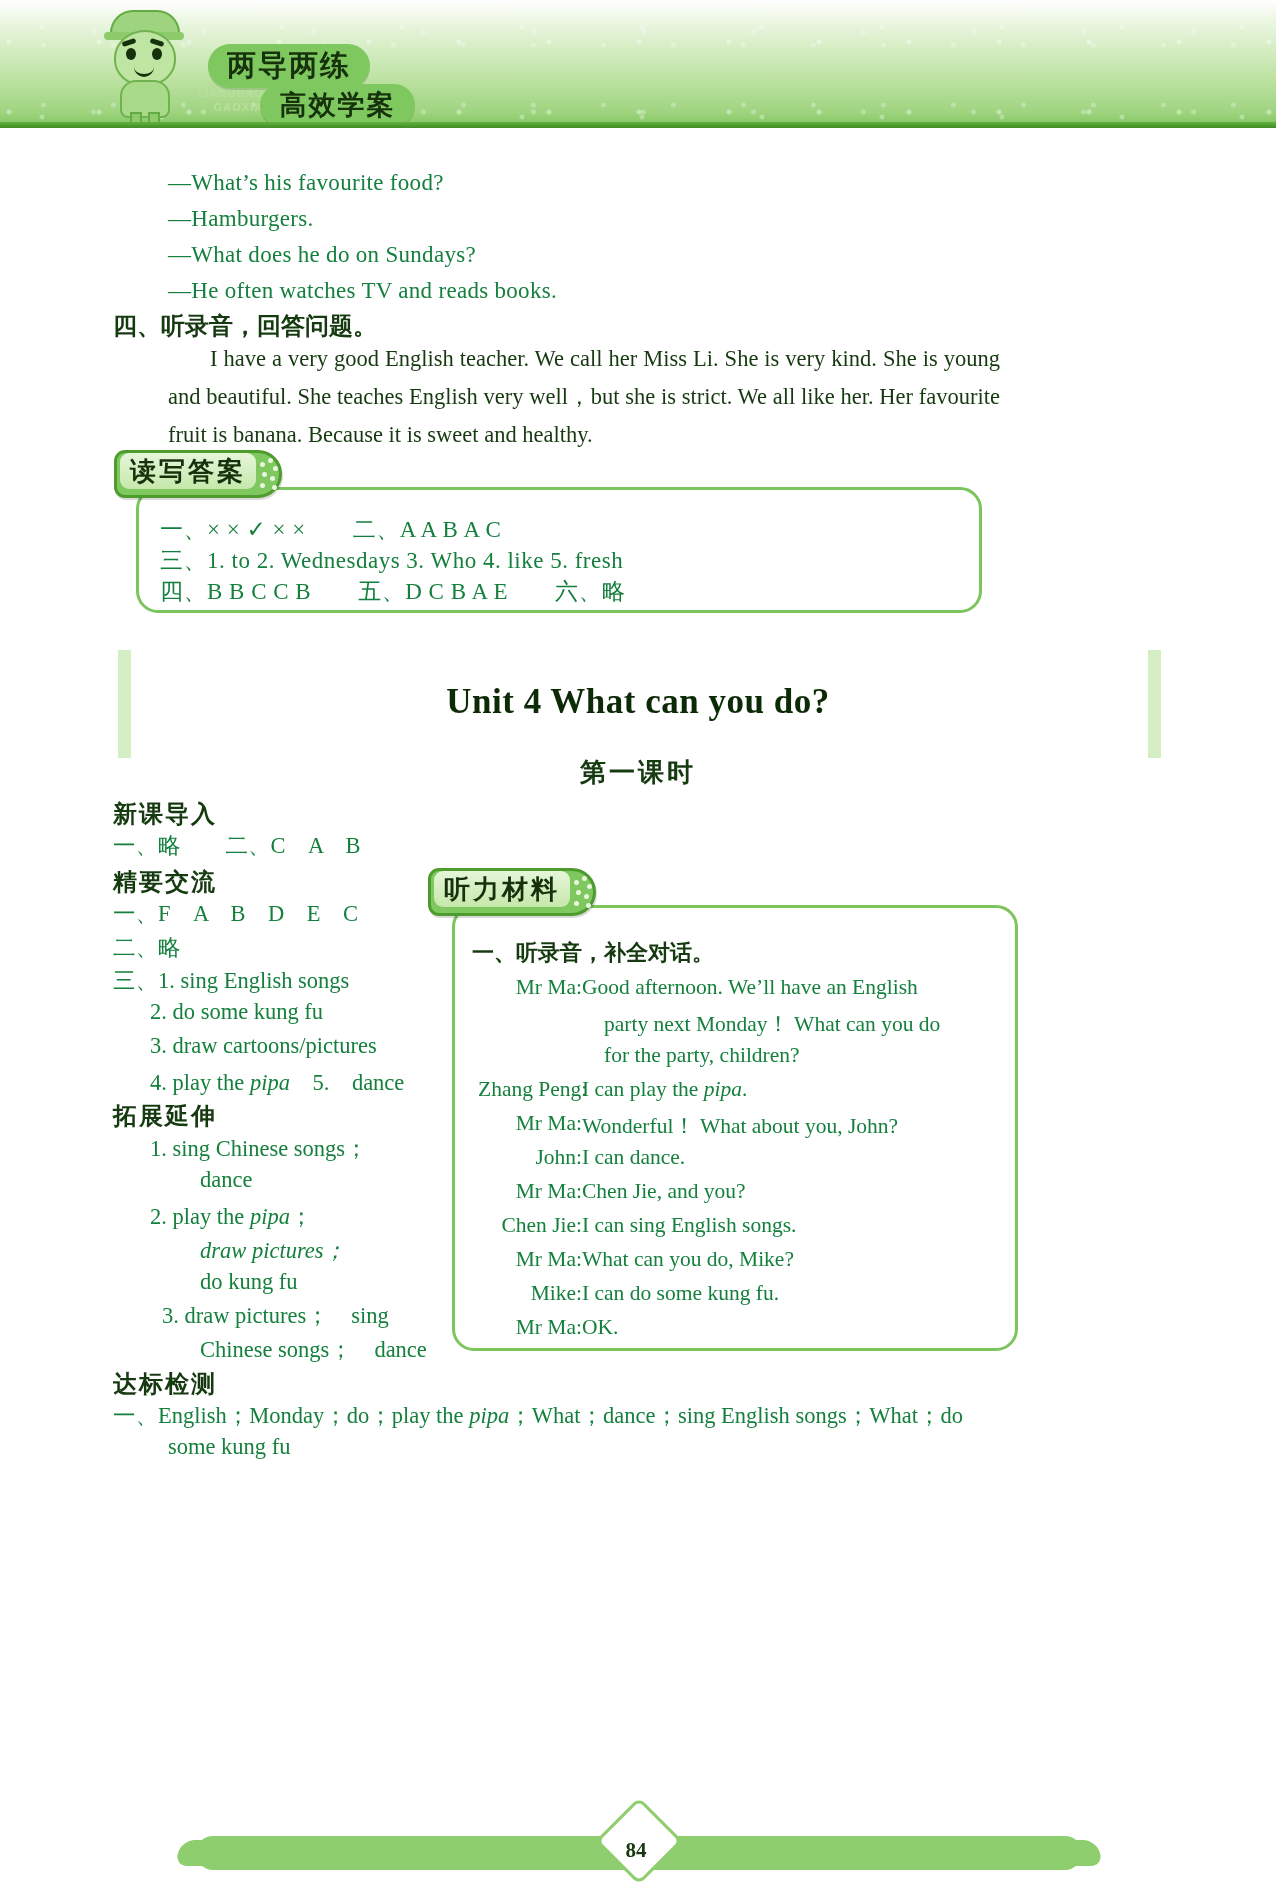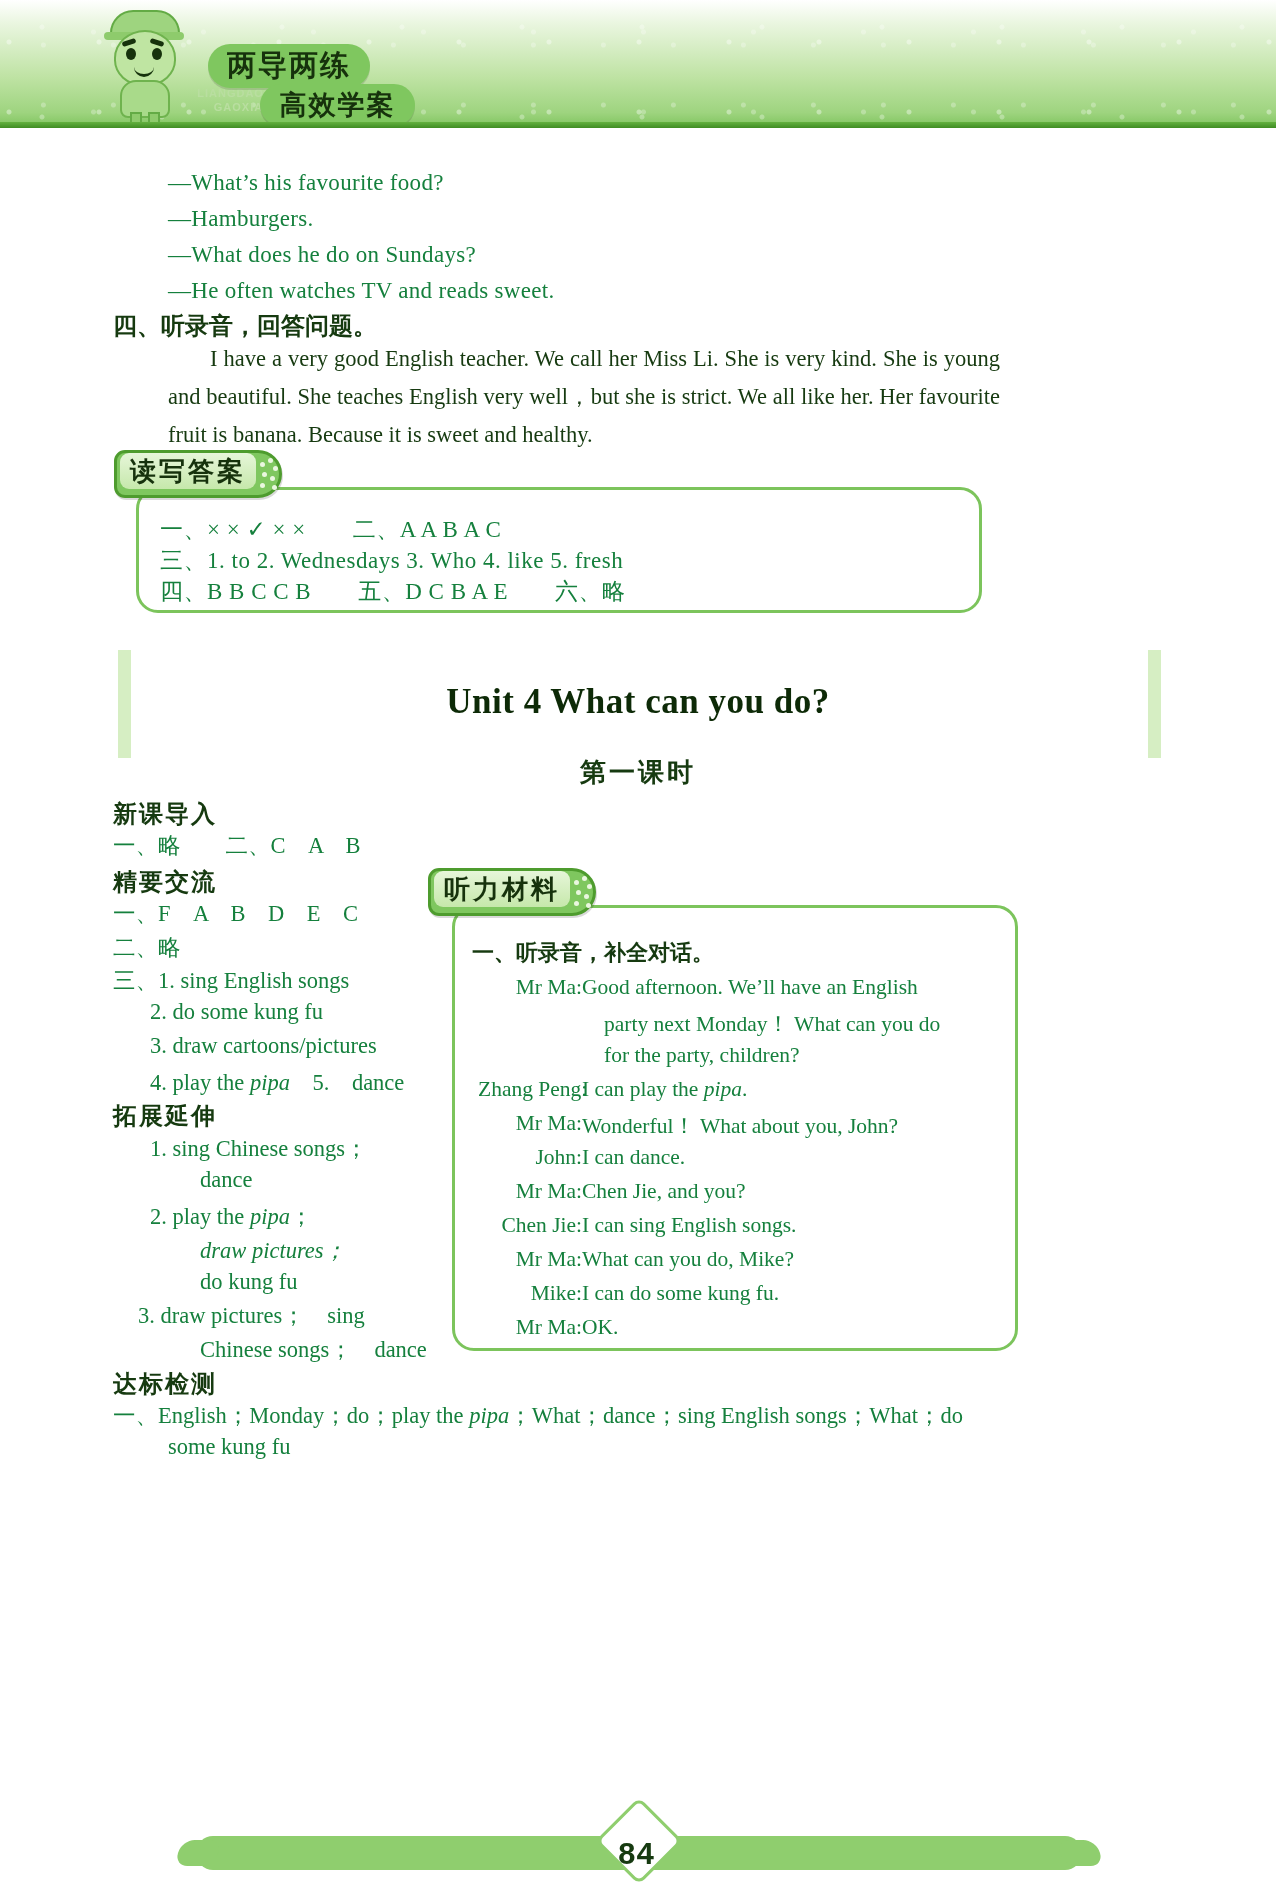"—He often watches TV and" div.dlg { text: sweet -> books }
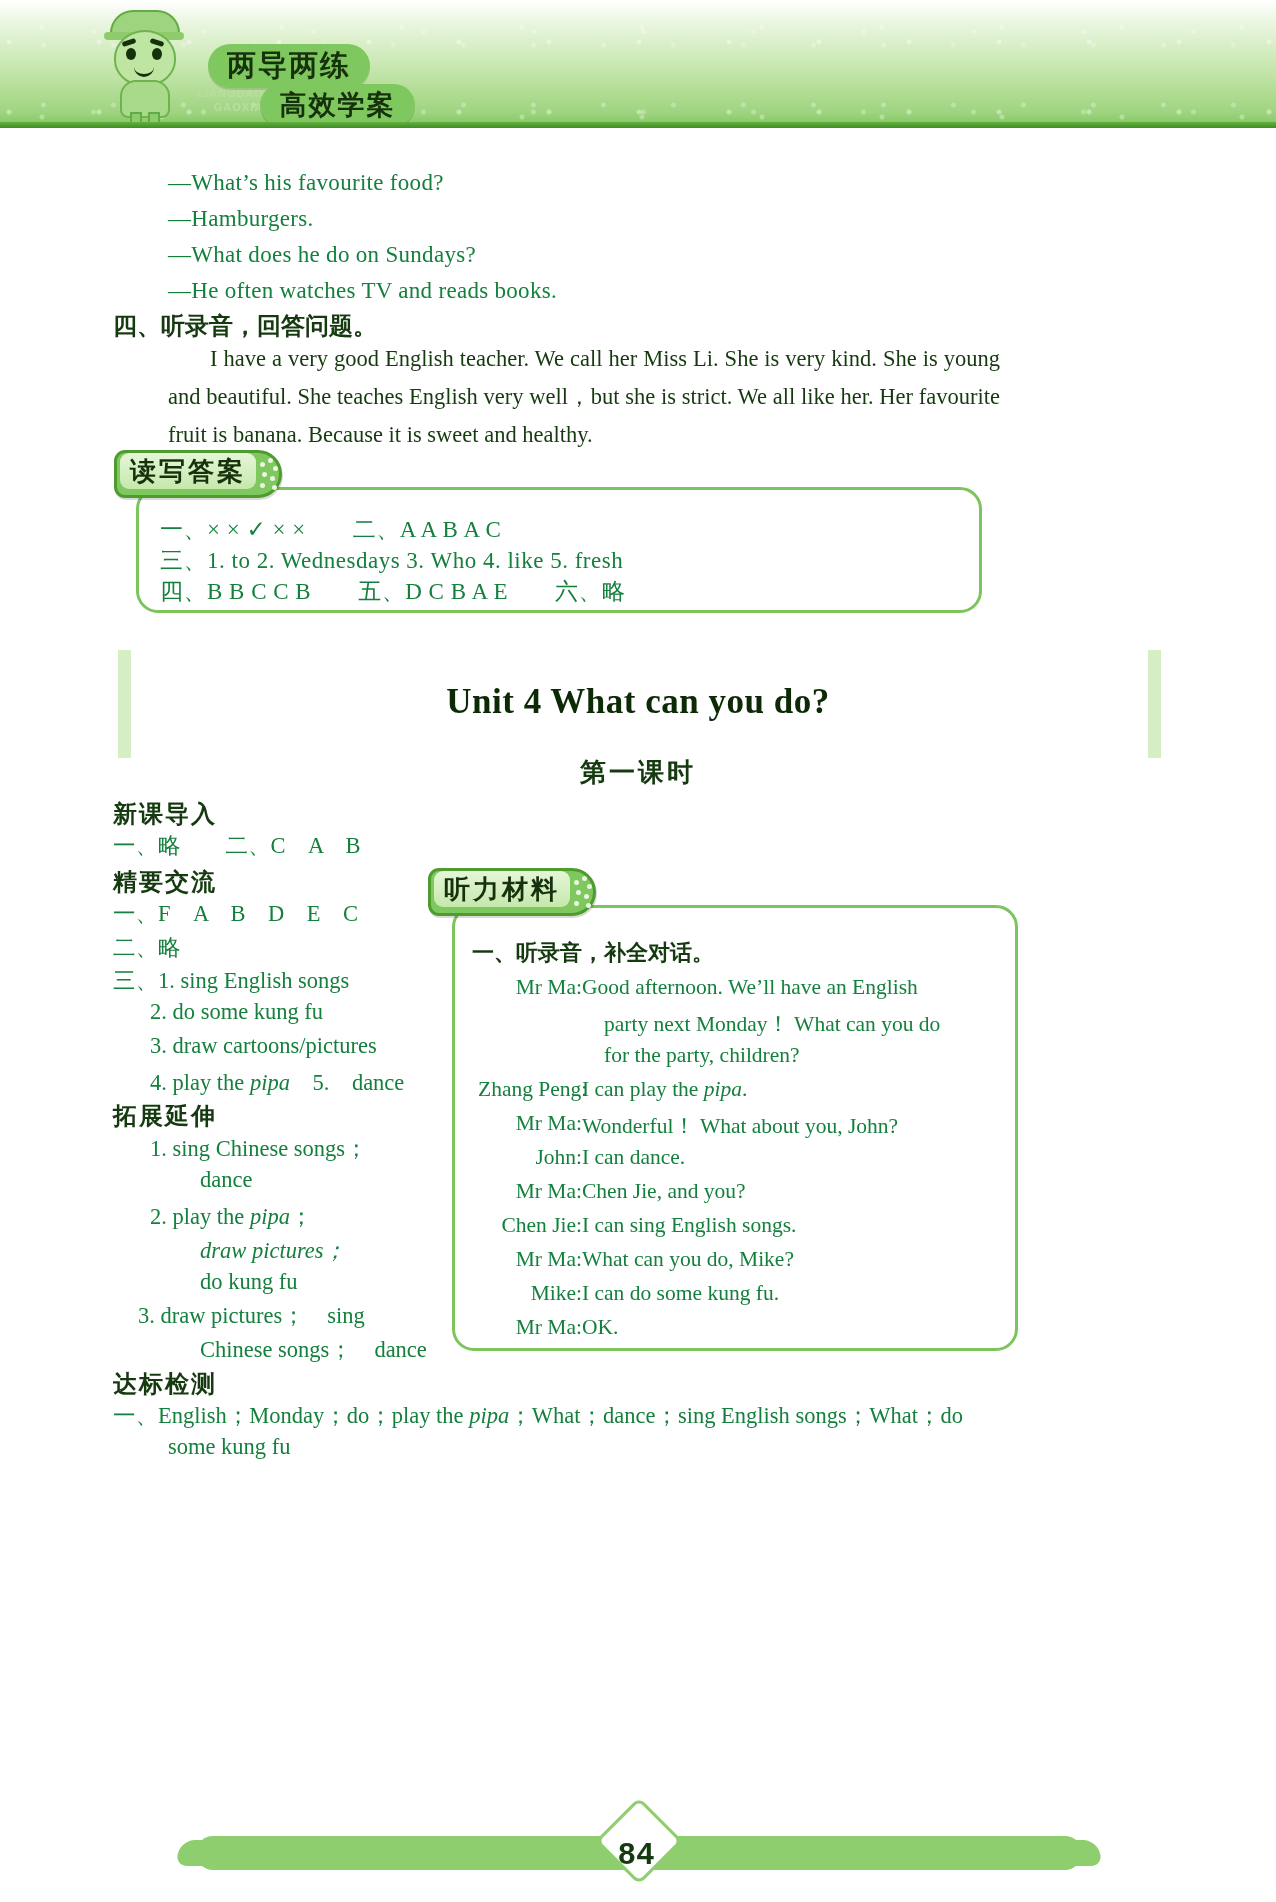"3. draw pictures； sing" div.col-l { left: 138px -> 162px }
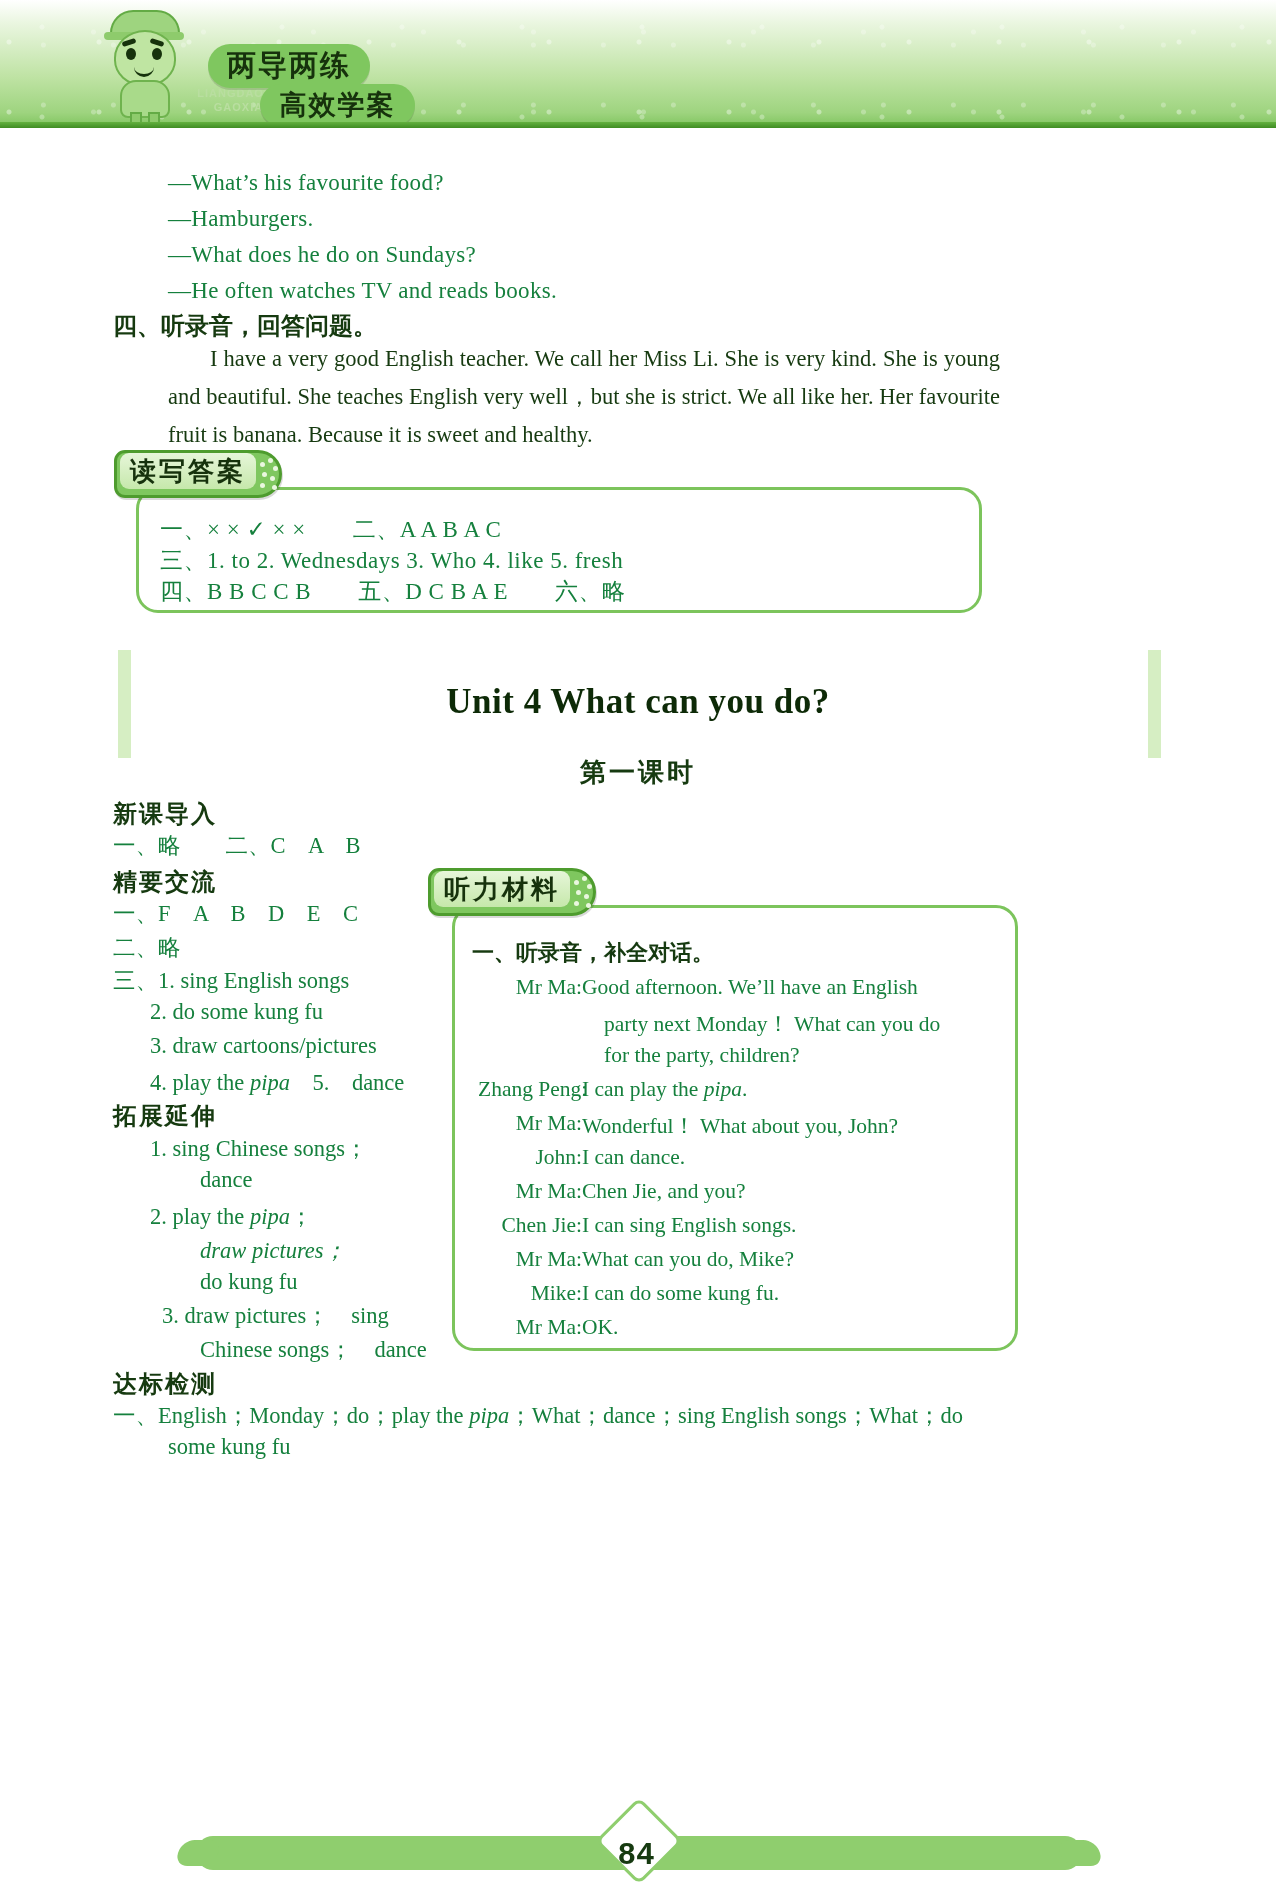"84" .page-num { font-family: Liberation Mono, monospace -> Liberation Serif, serif; font-size: 31px -> 21px }
